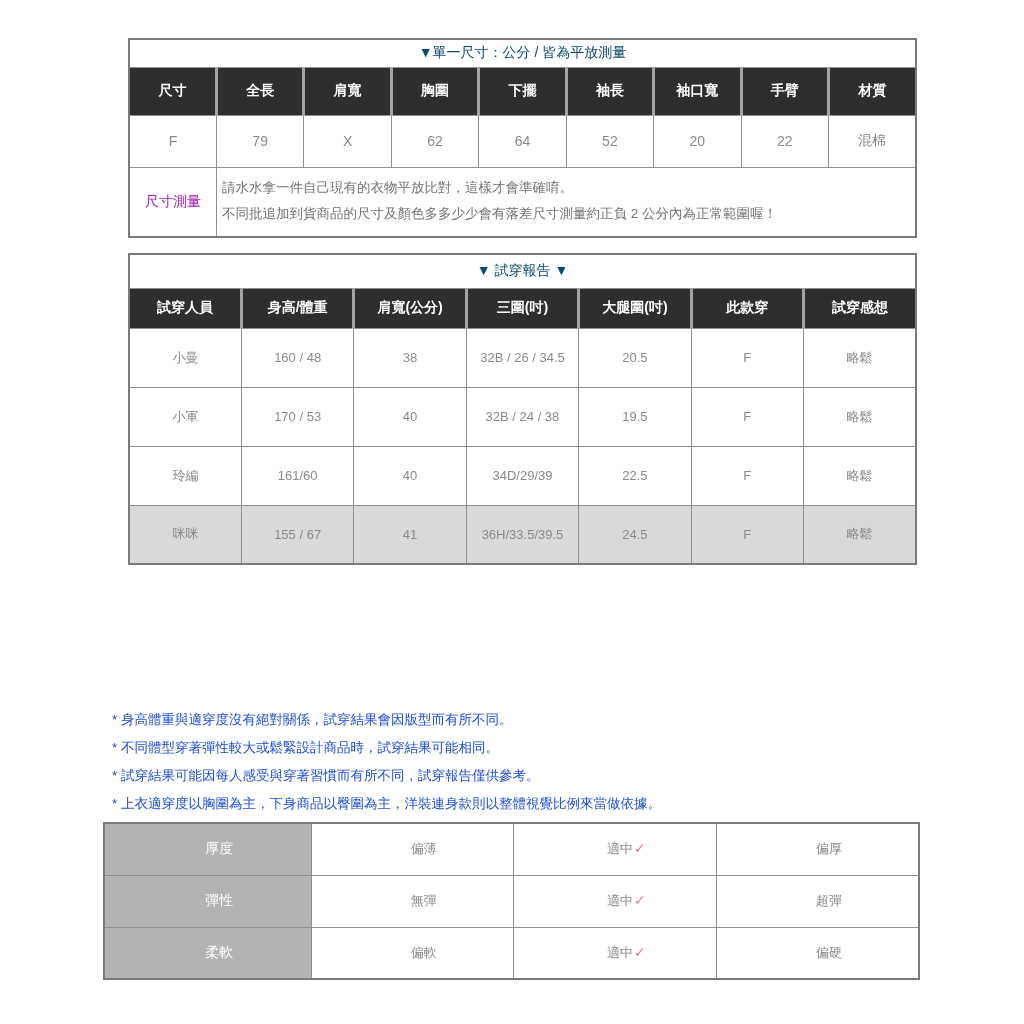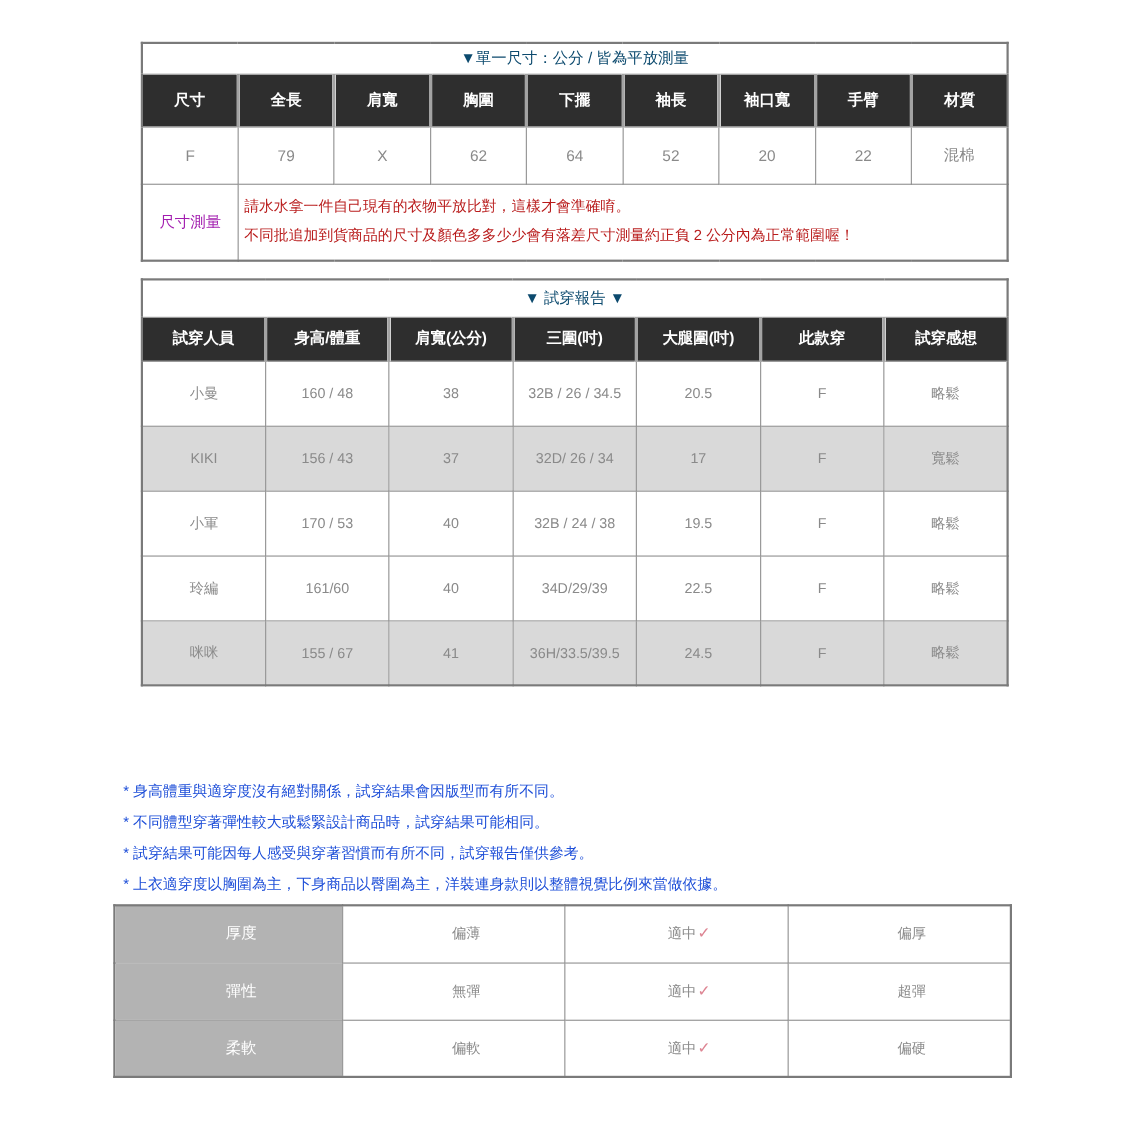"請水水拿一件自己現有的衣物平放比對，這樣才會準確唷。" .measure-notes { color: #b91c1c -> #737373 }
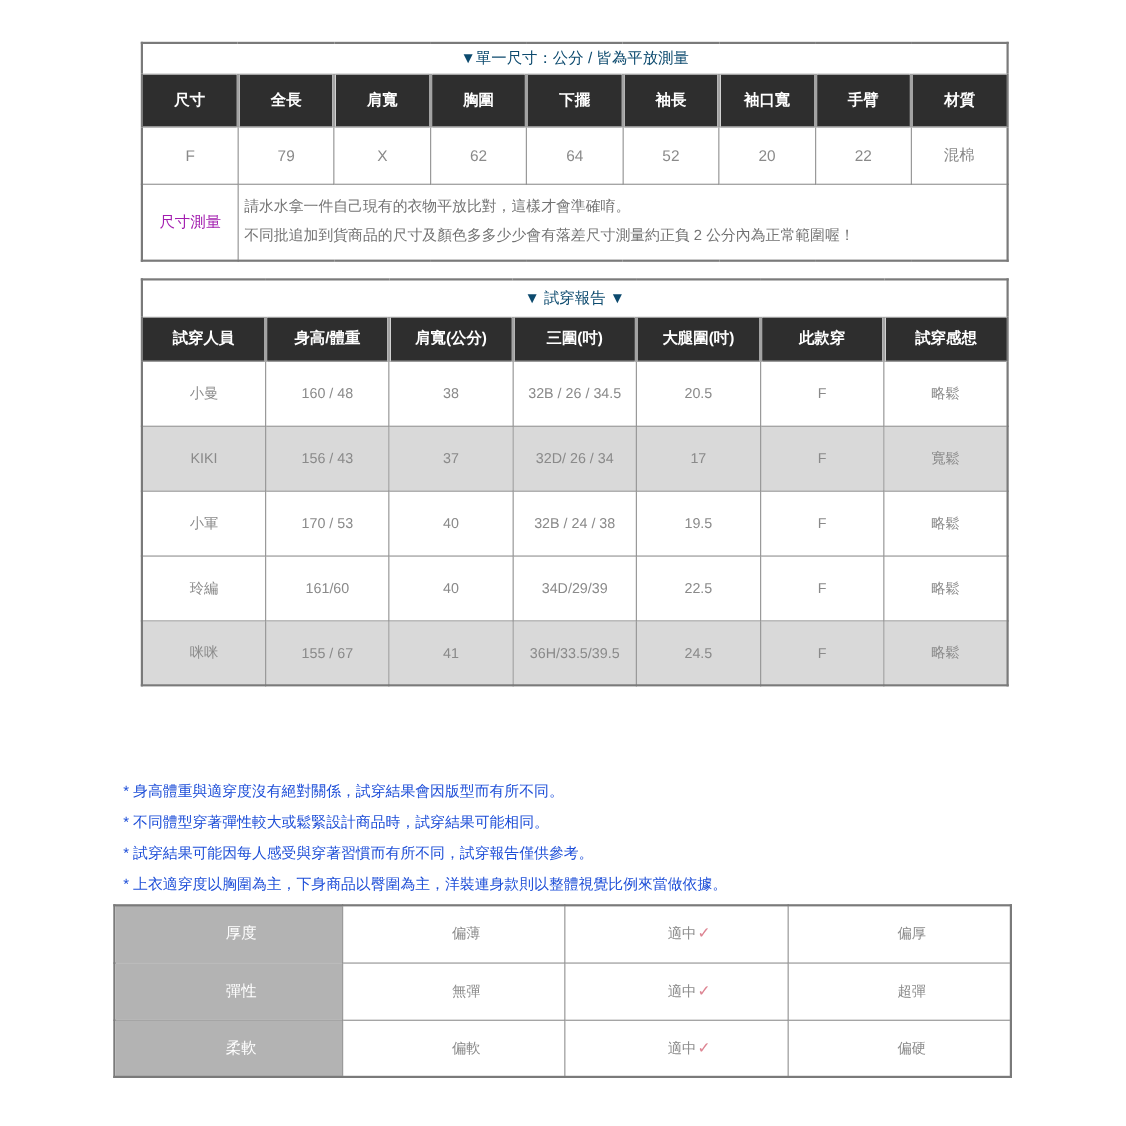"KIKI" tr.body-row { html: <tr> <td>KIKI</td> <td>156 / 43</td> <td>37</td> <td>32D/ 26 / 34</td> <td>17</td> <td>F</td> <td>寬鬆</td> </tr> -> none }
